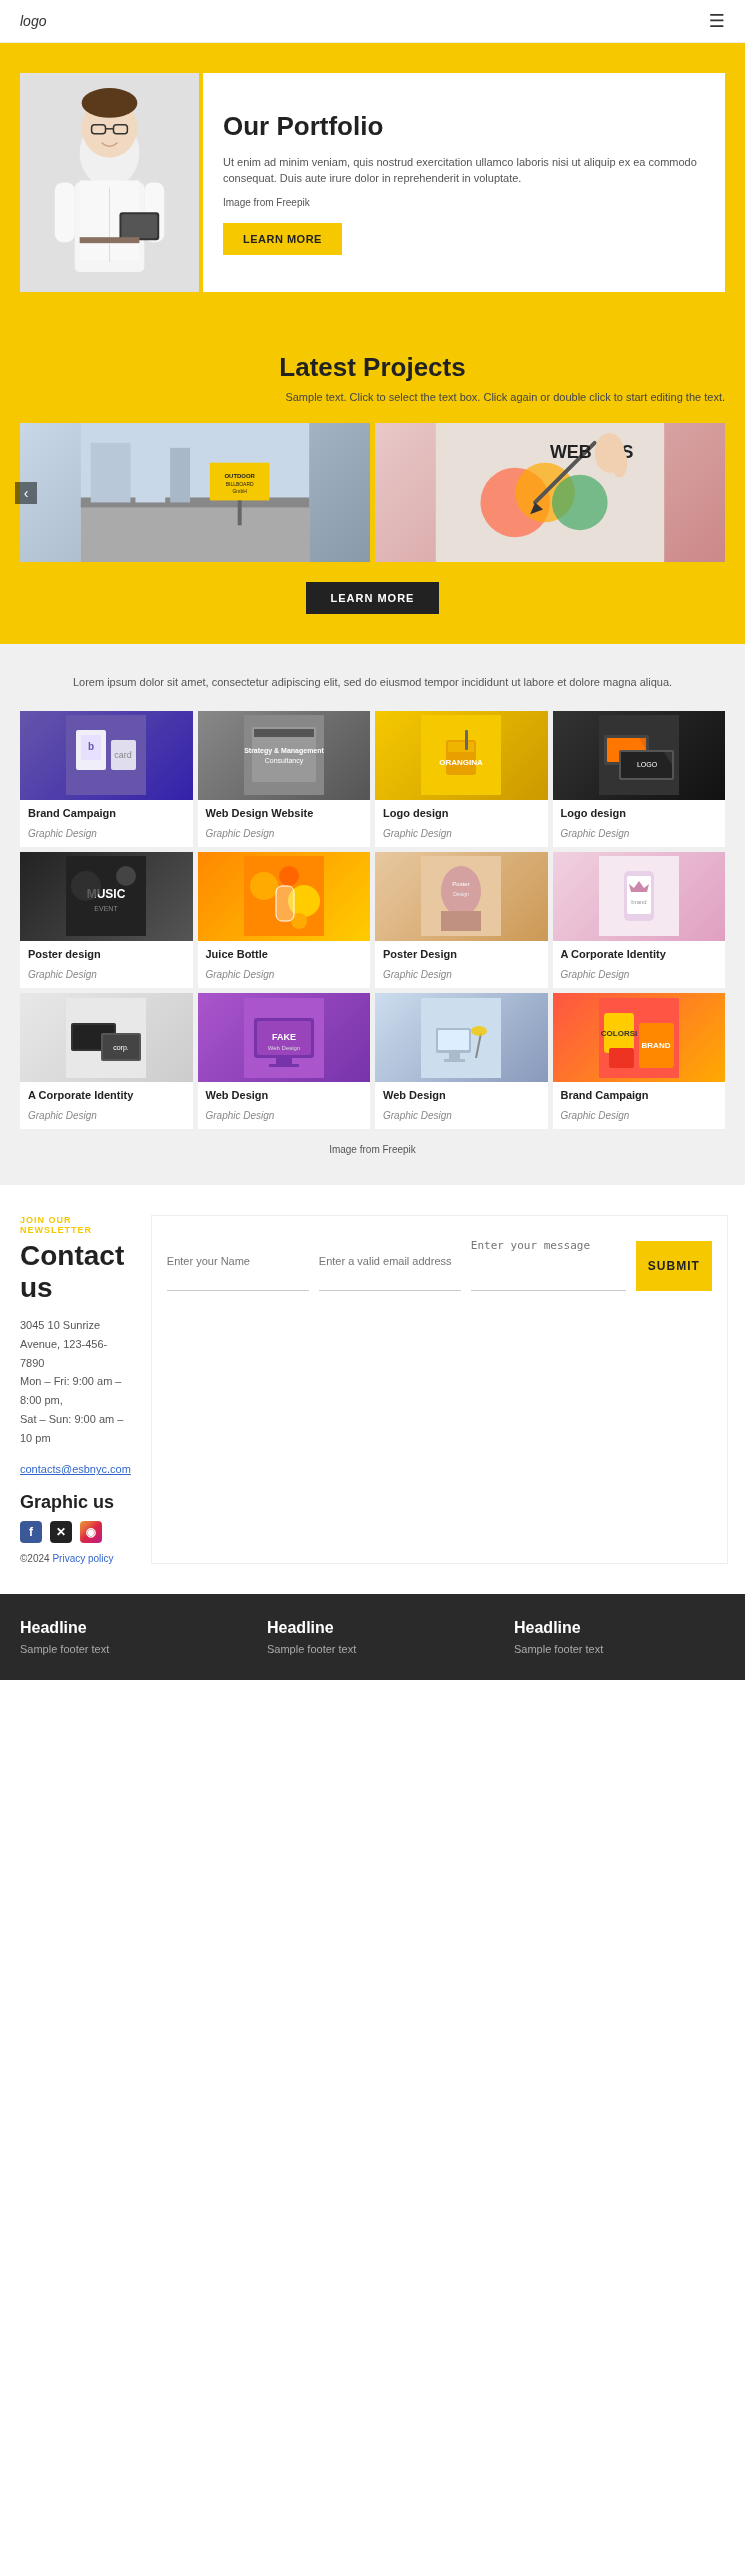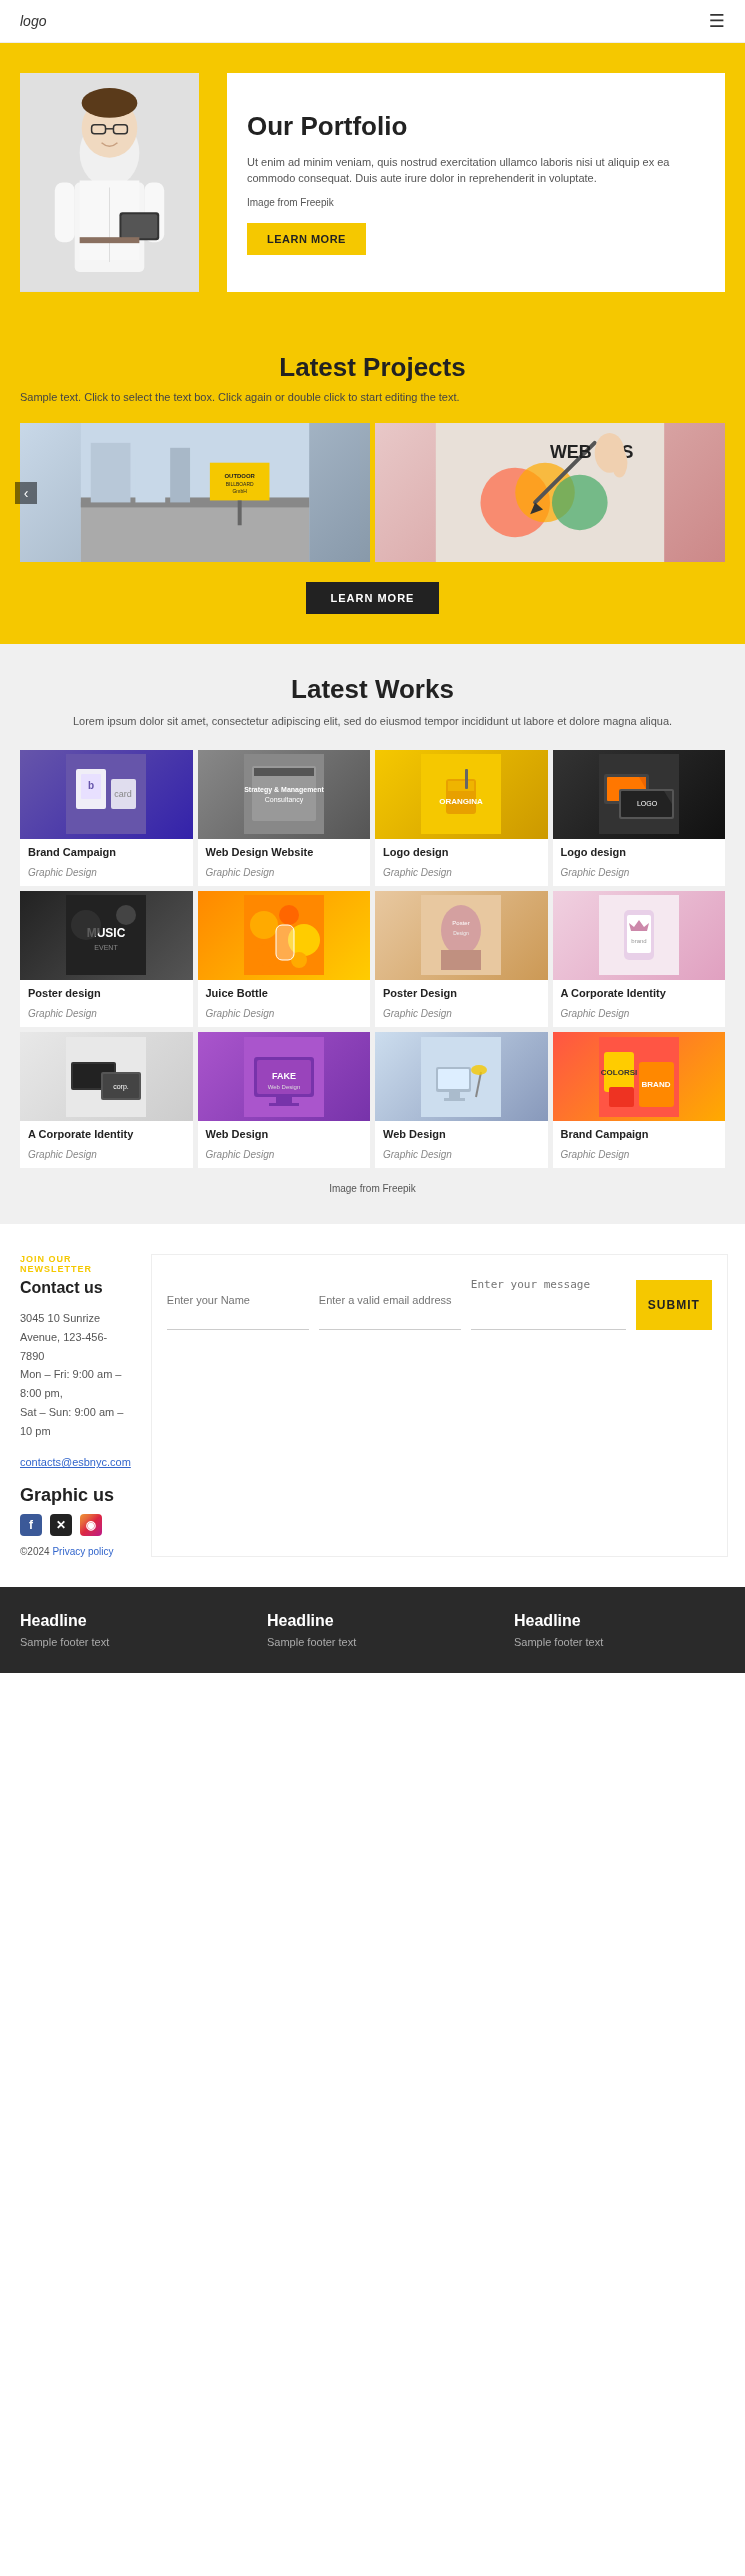"Our Portfolio" .hero { gap: 28px -> 4px }
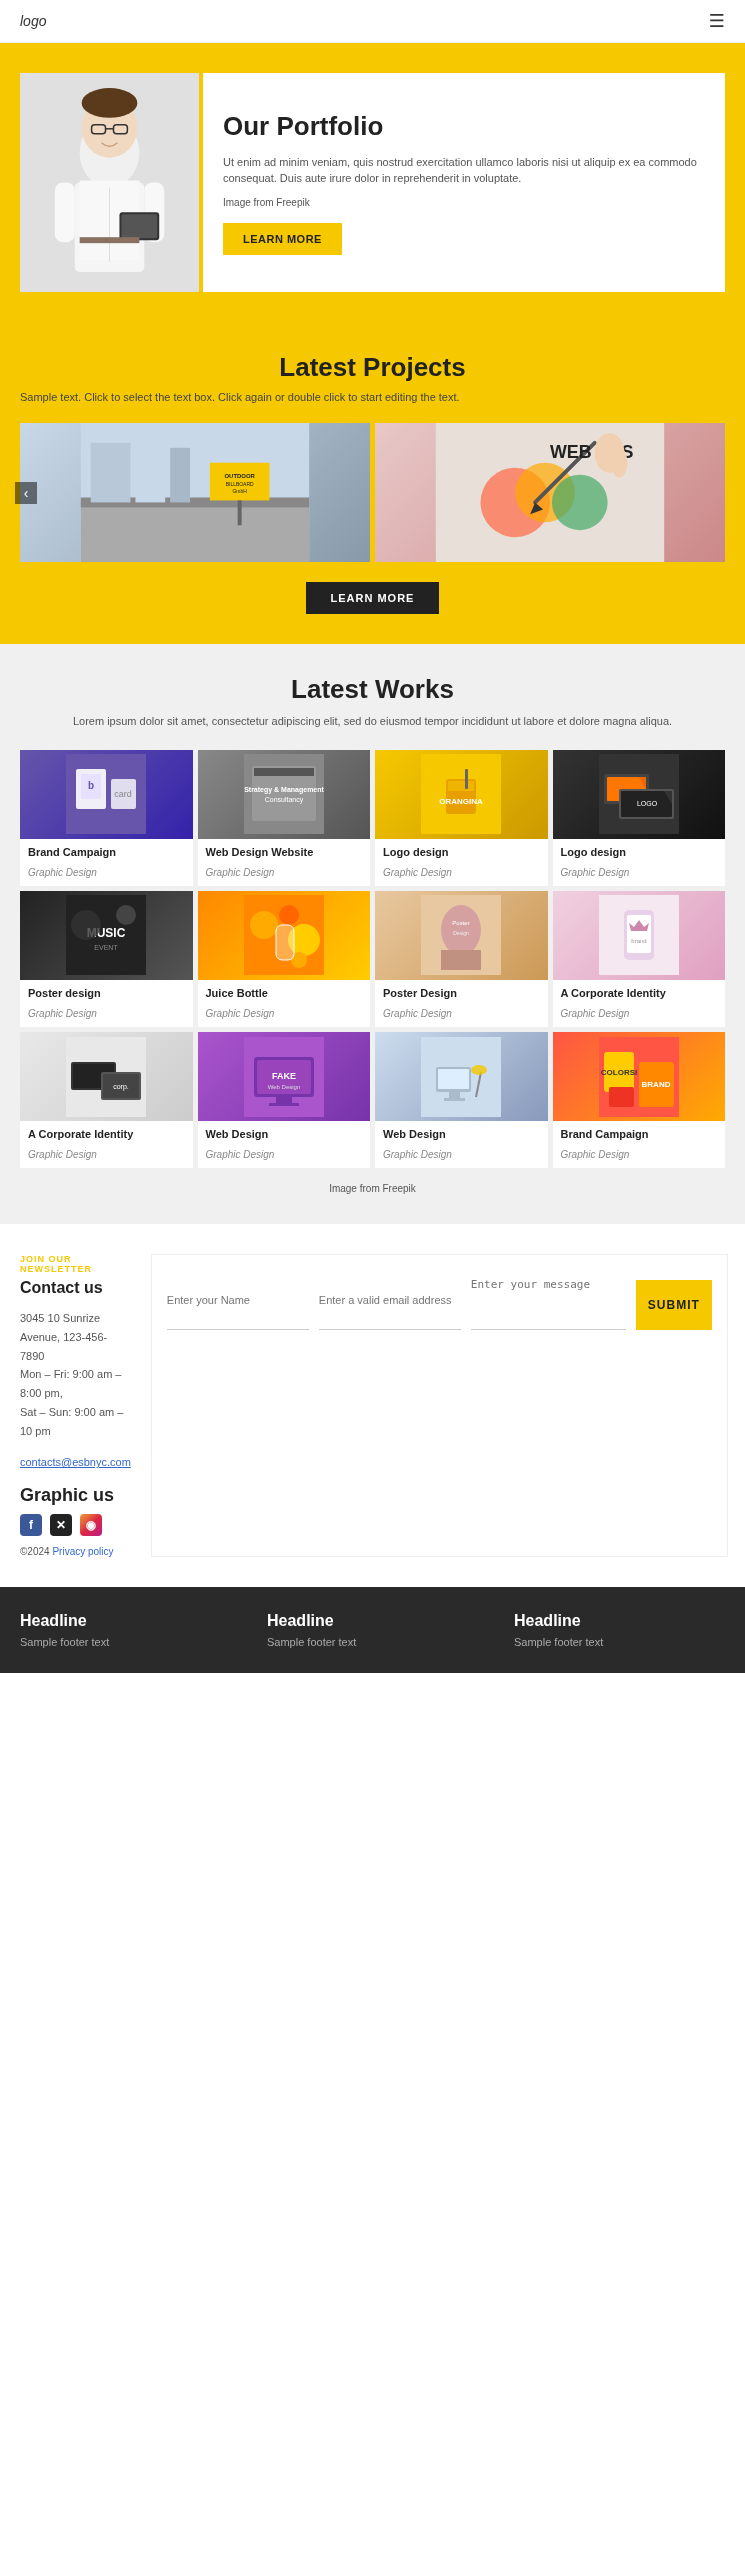"Sample text. Click to select" .section-subtitle { text-align: left -> right }
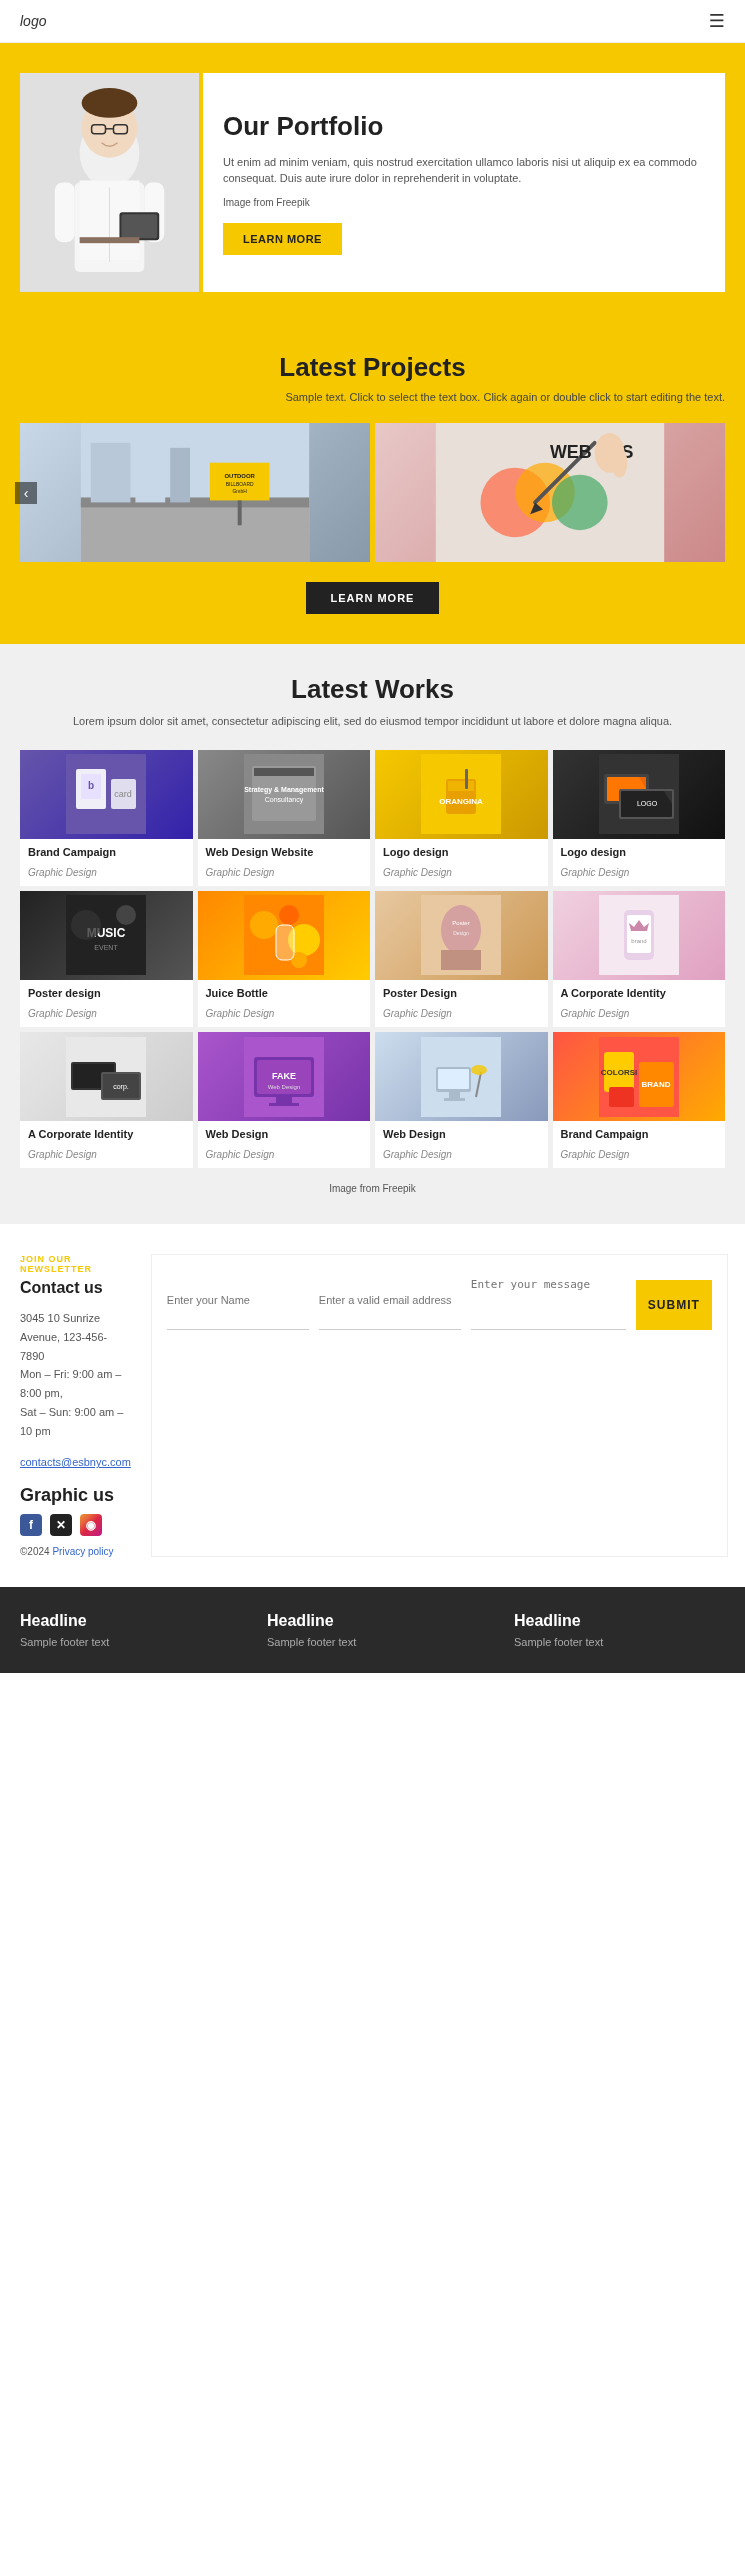"Latest Works" h2.section-title { html: <h2>Latest Works</h2> -> none }
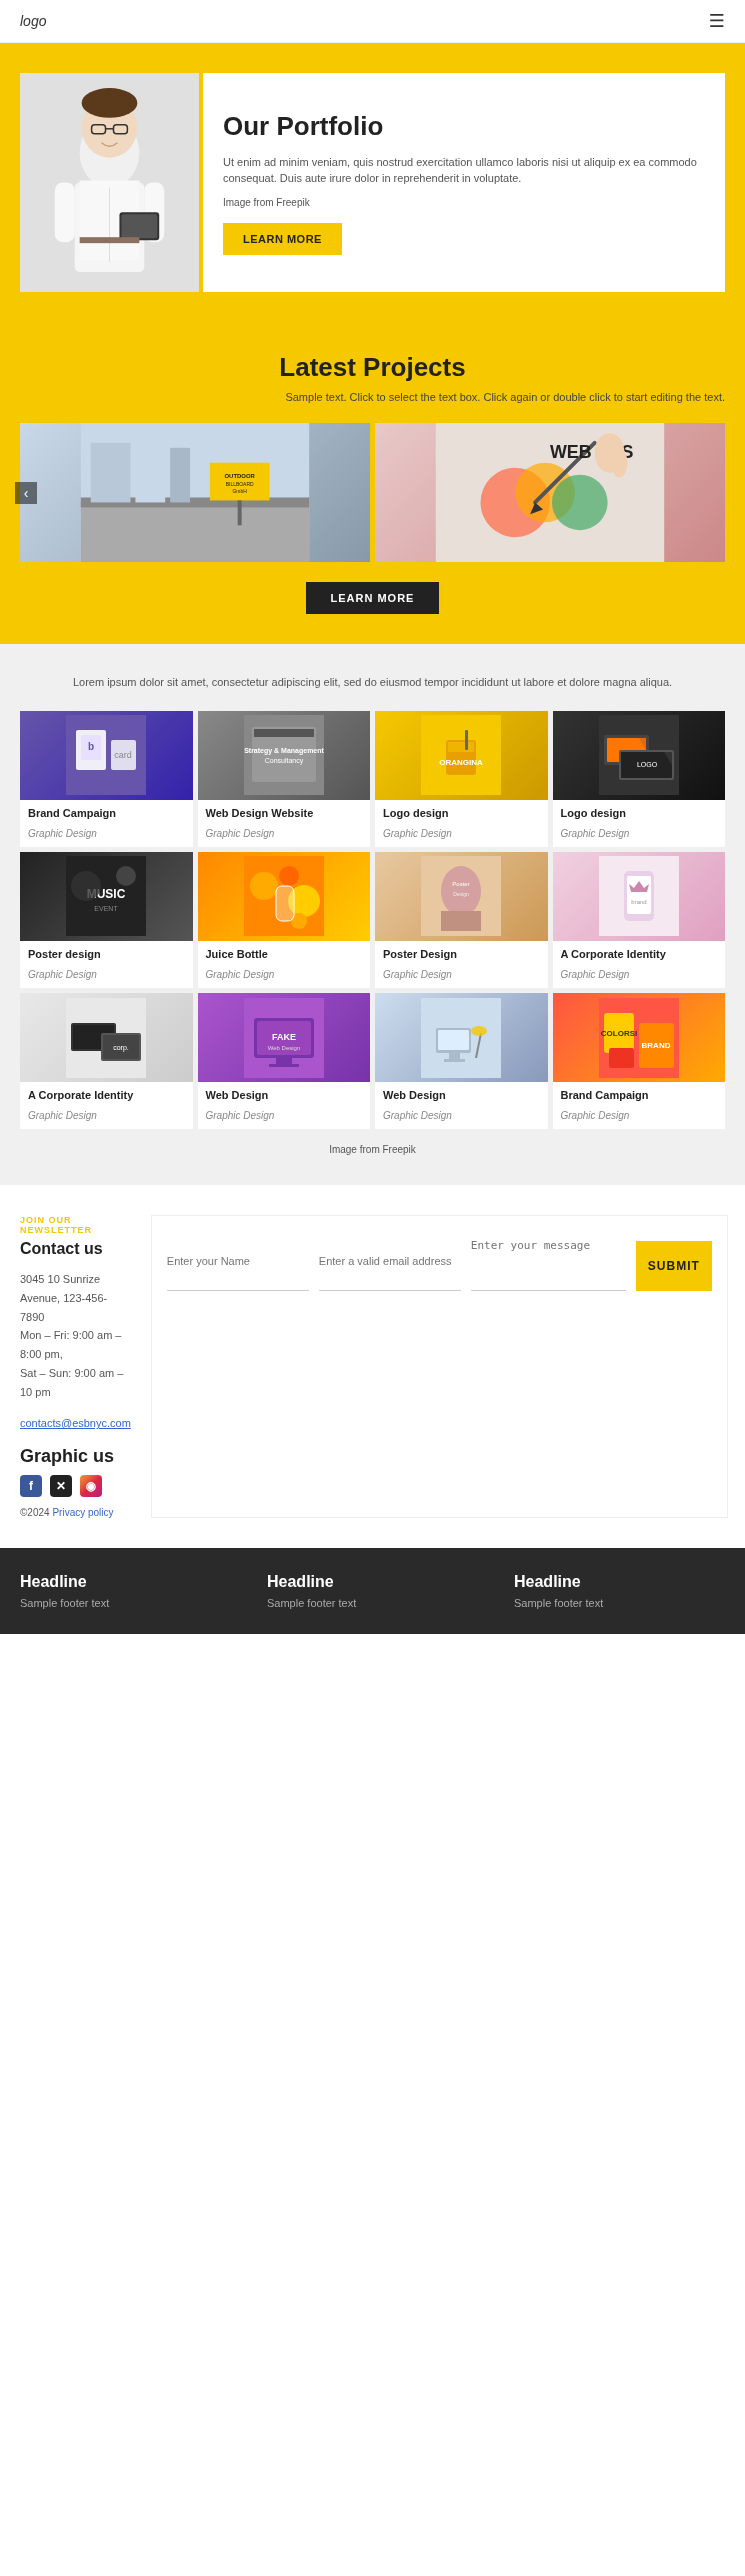"Contact us" .contact-title { font-size: 16px -> 28px }
